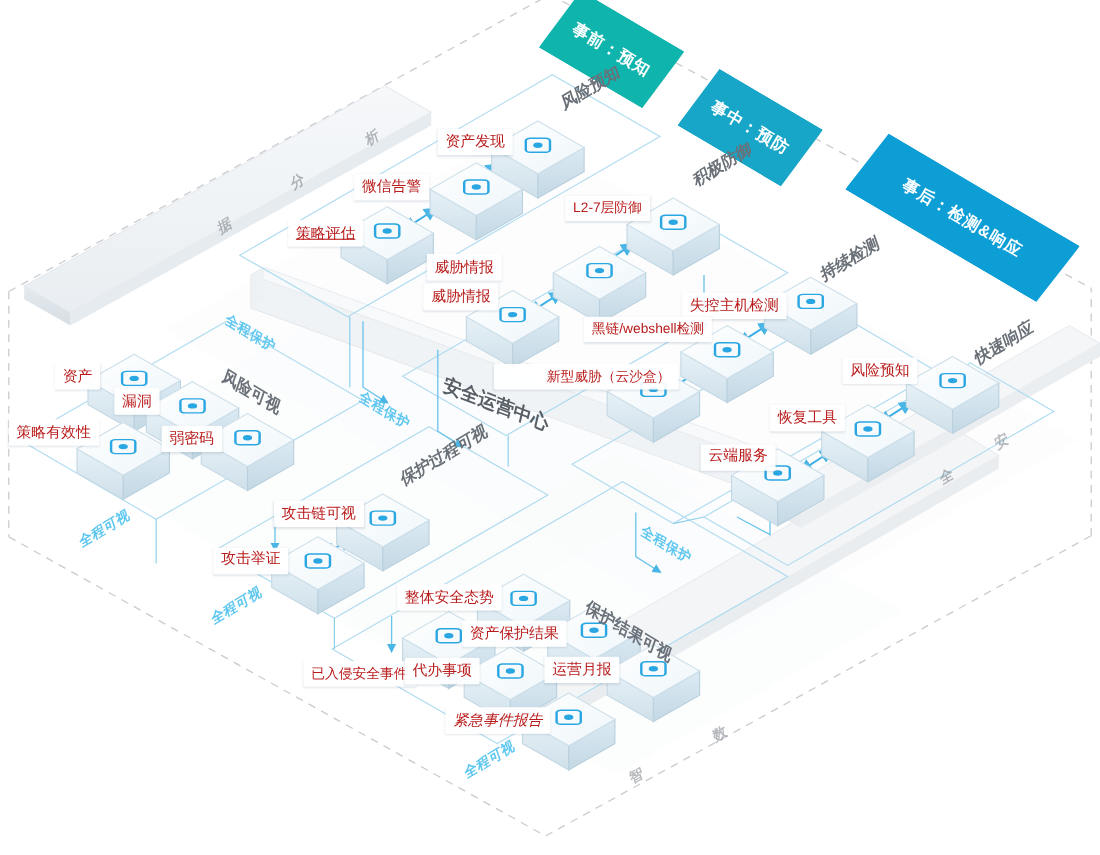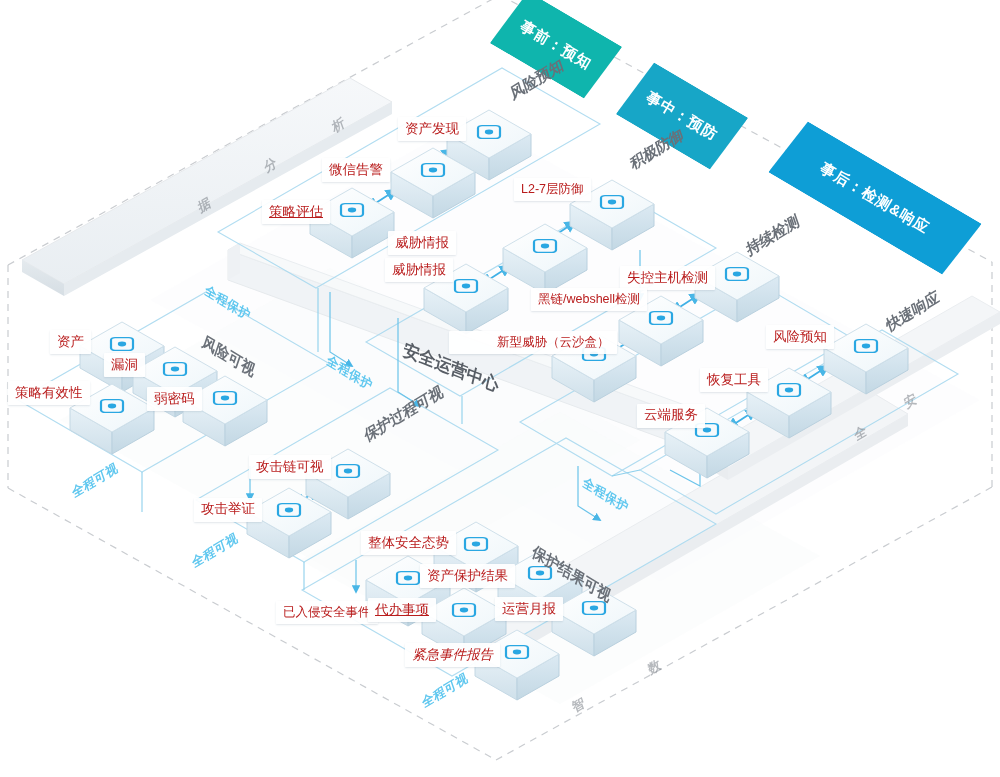"代办事项" div.chip { text-decoration: underline -> none }
